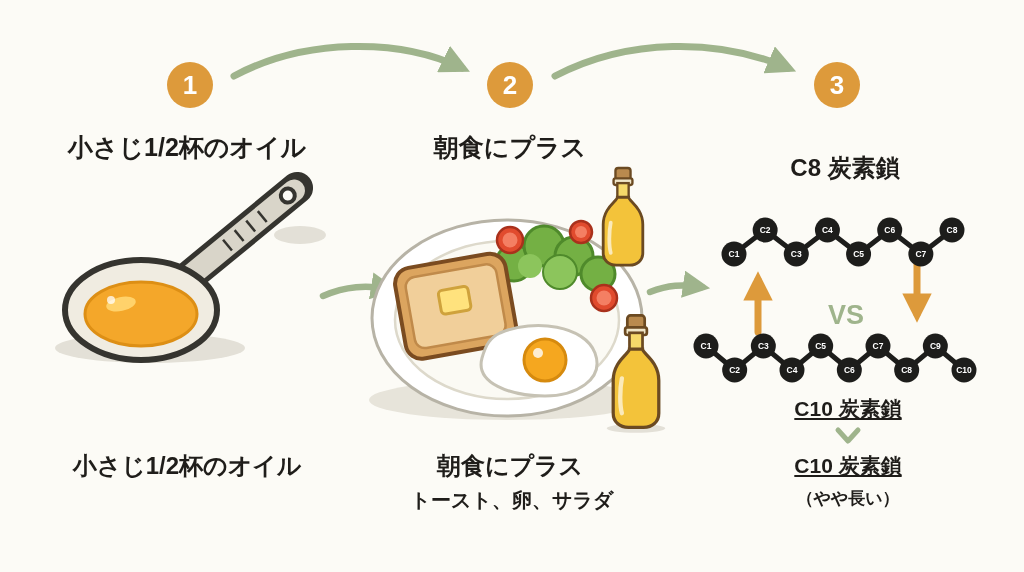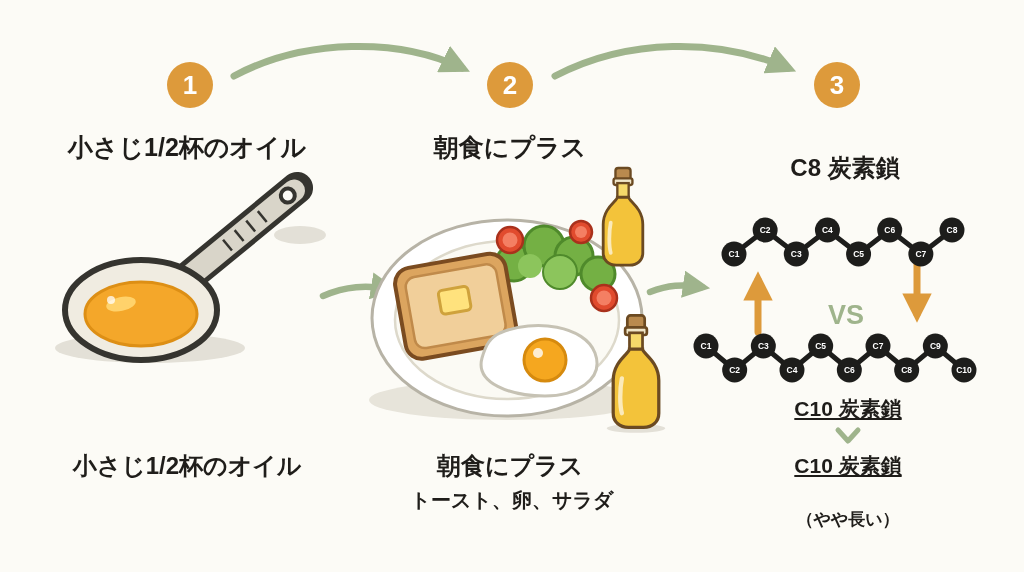"（やや長い）" div.title { top: 508px -> 487px }
